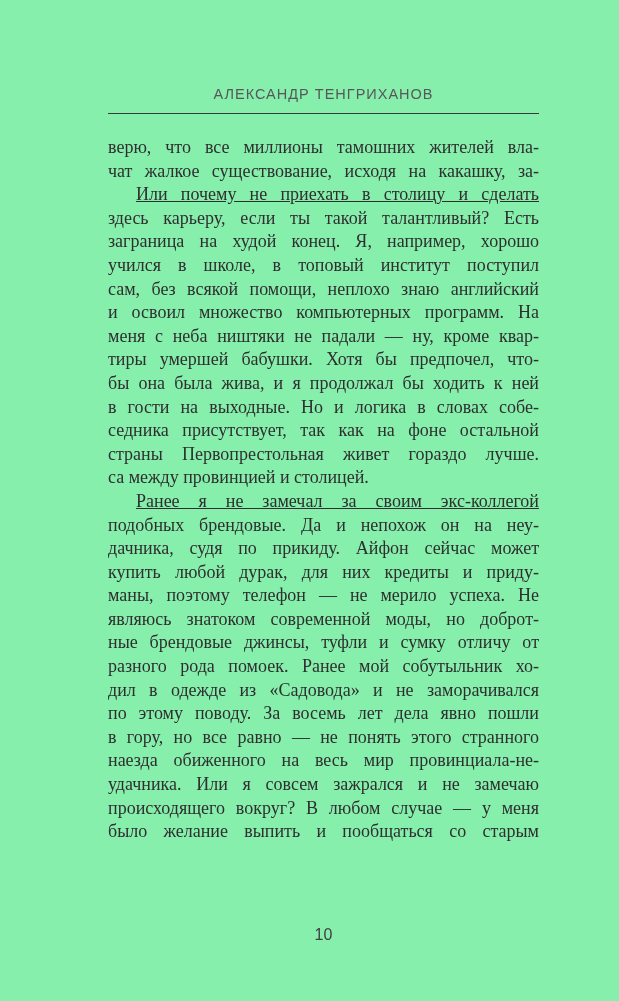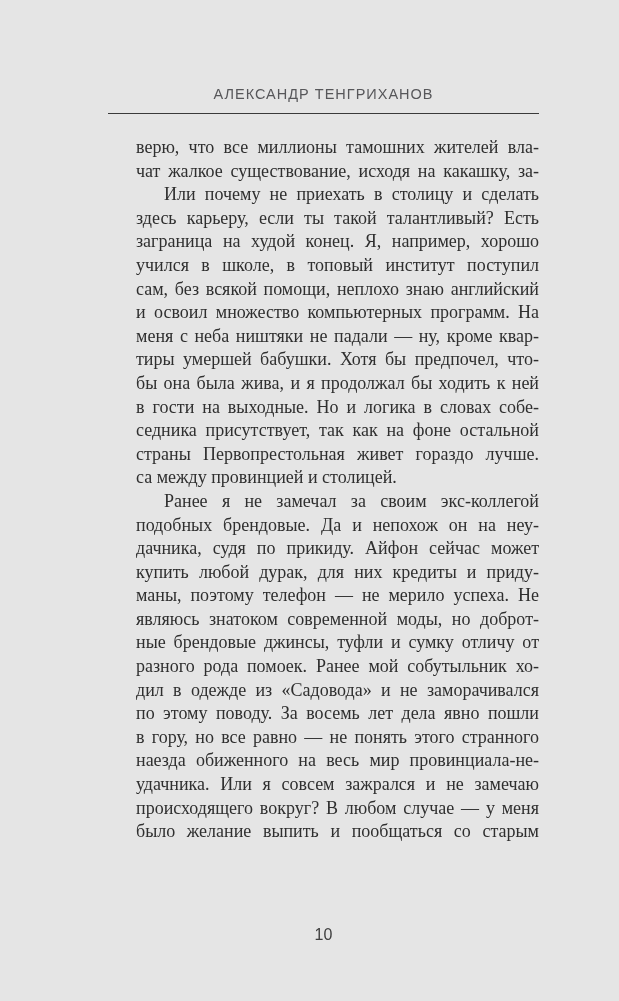"АЛЕКСАНДР ТЕНГРИХАНОВ" .book-page { background: #e5e5e5 -> #86efac }
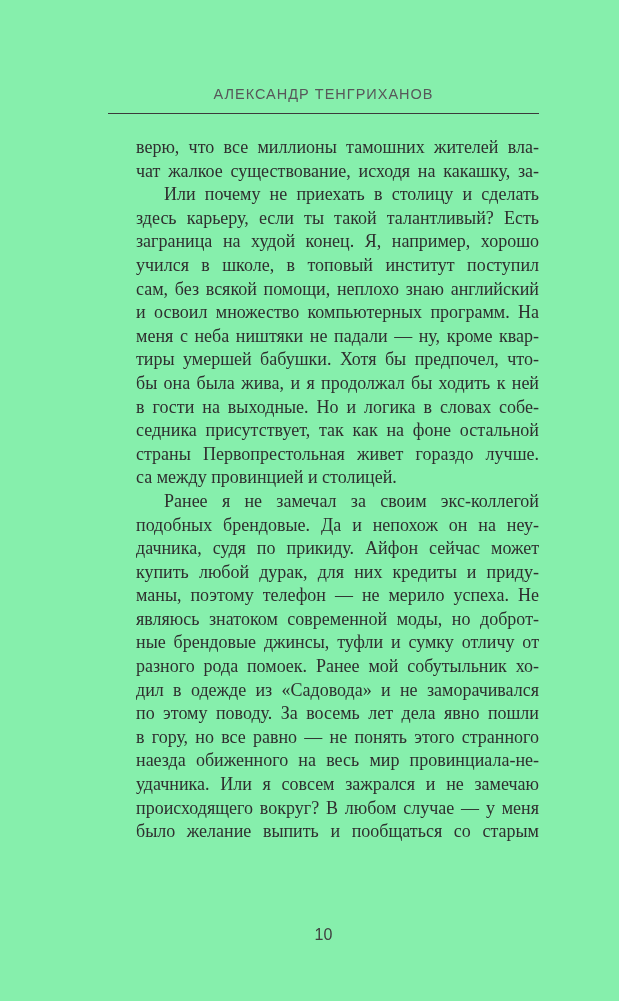"верю, что все миллионы тамошних" .line { margin-left: 28px -> none }
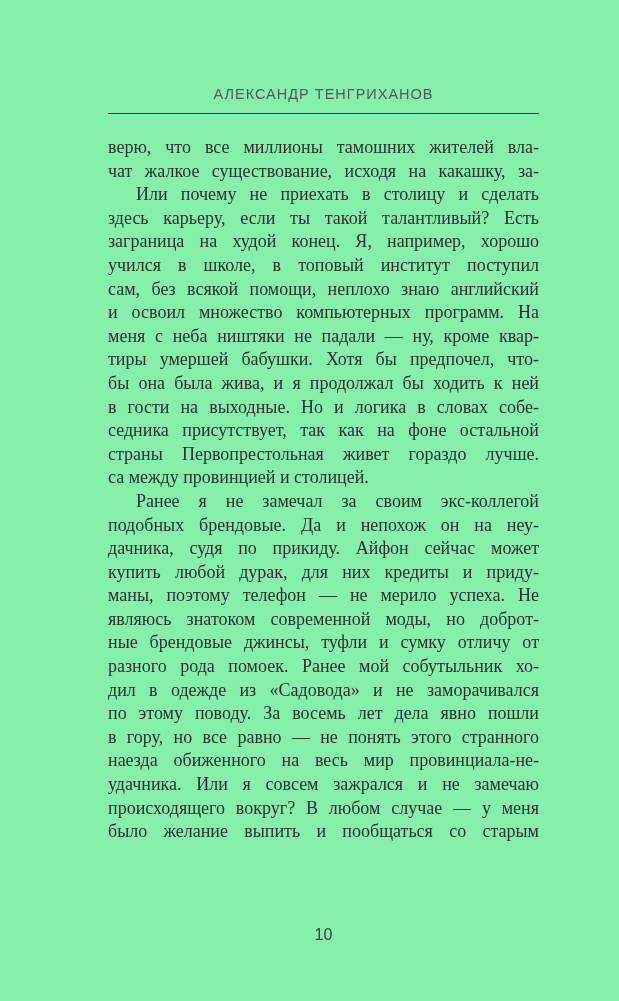"Или почему не приехать в" .line.indent { text-decoration: none -> underline }
